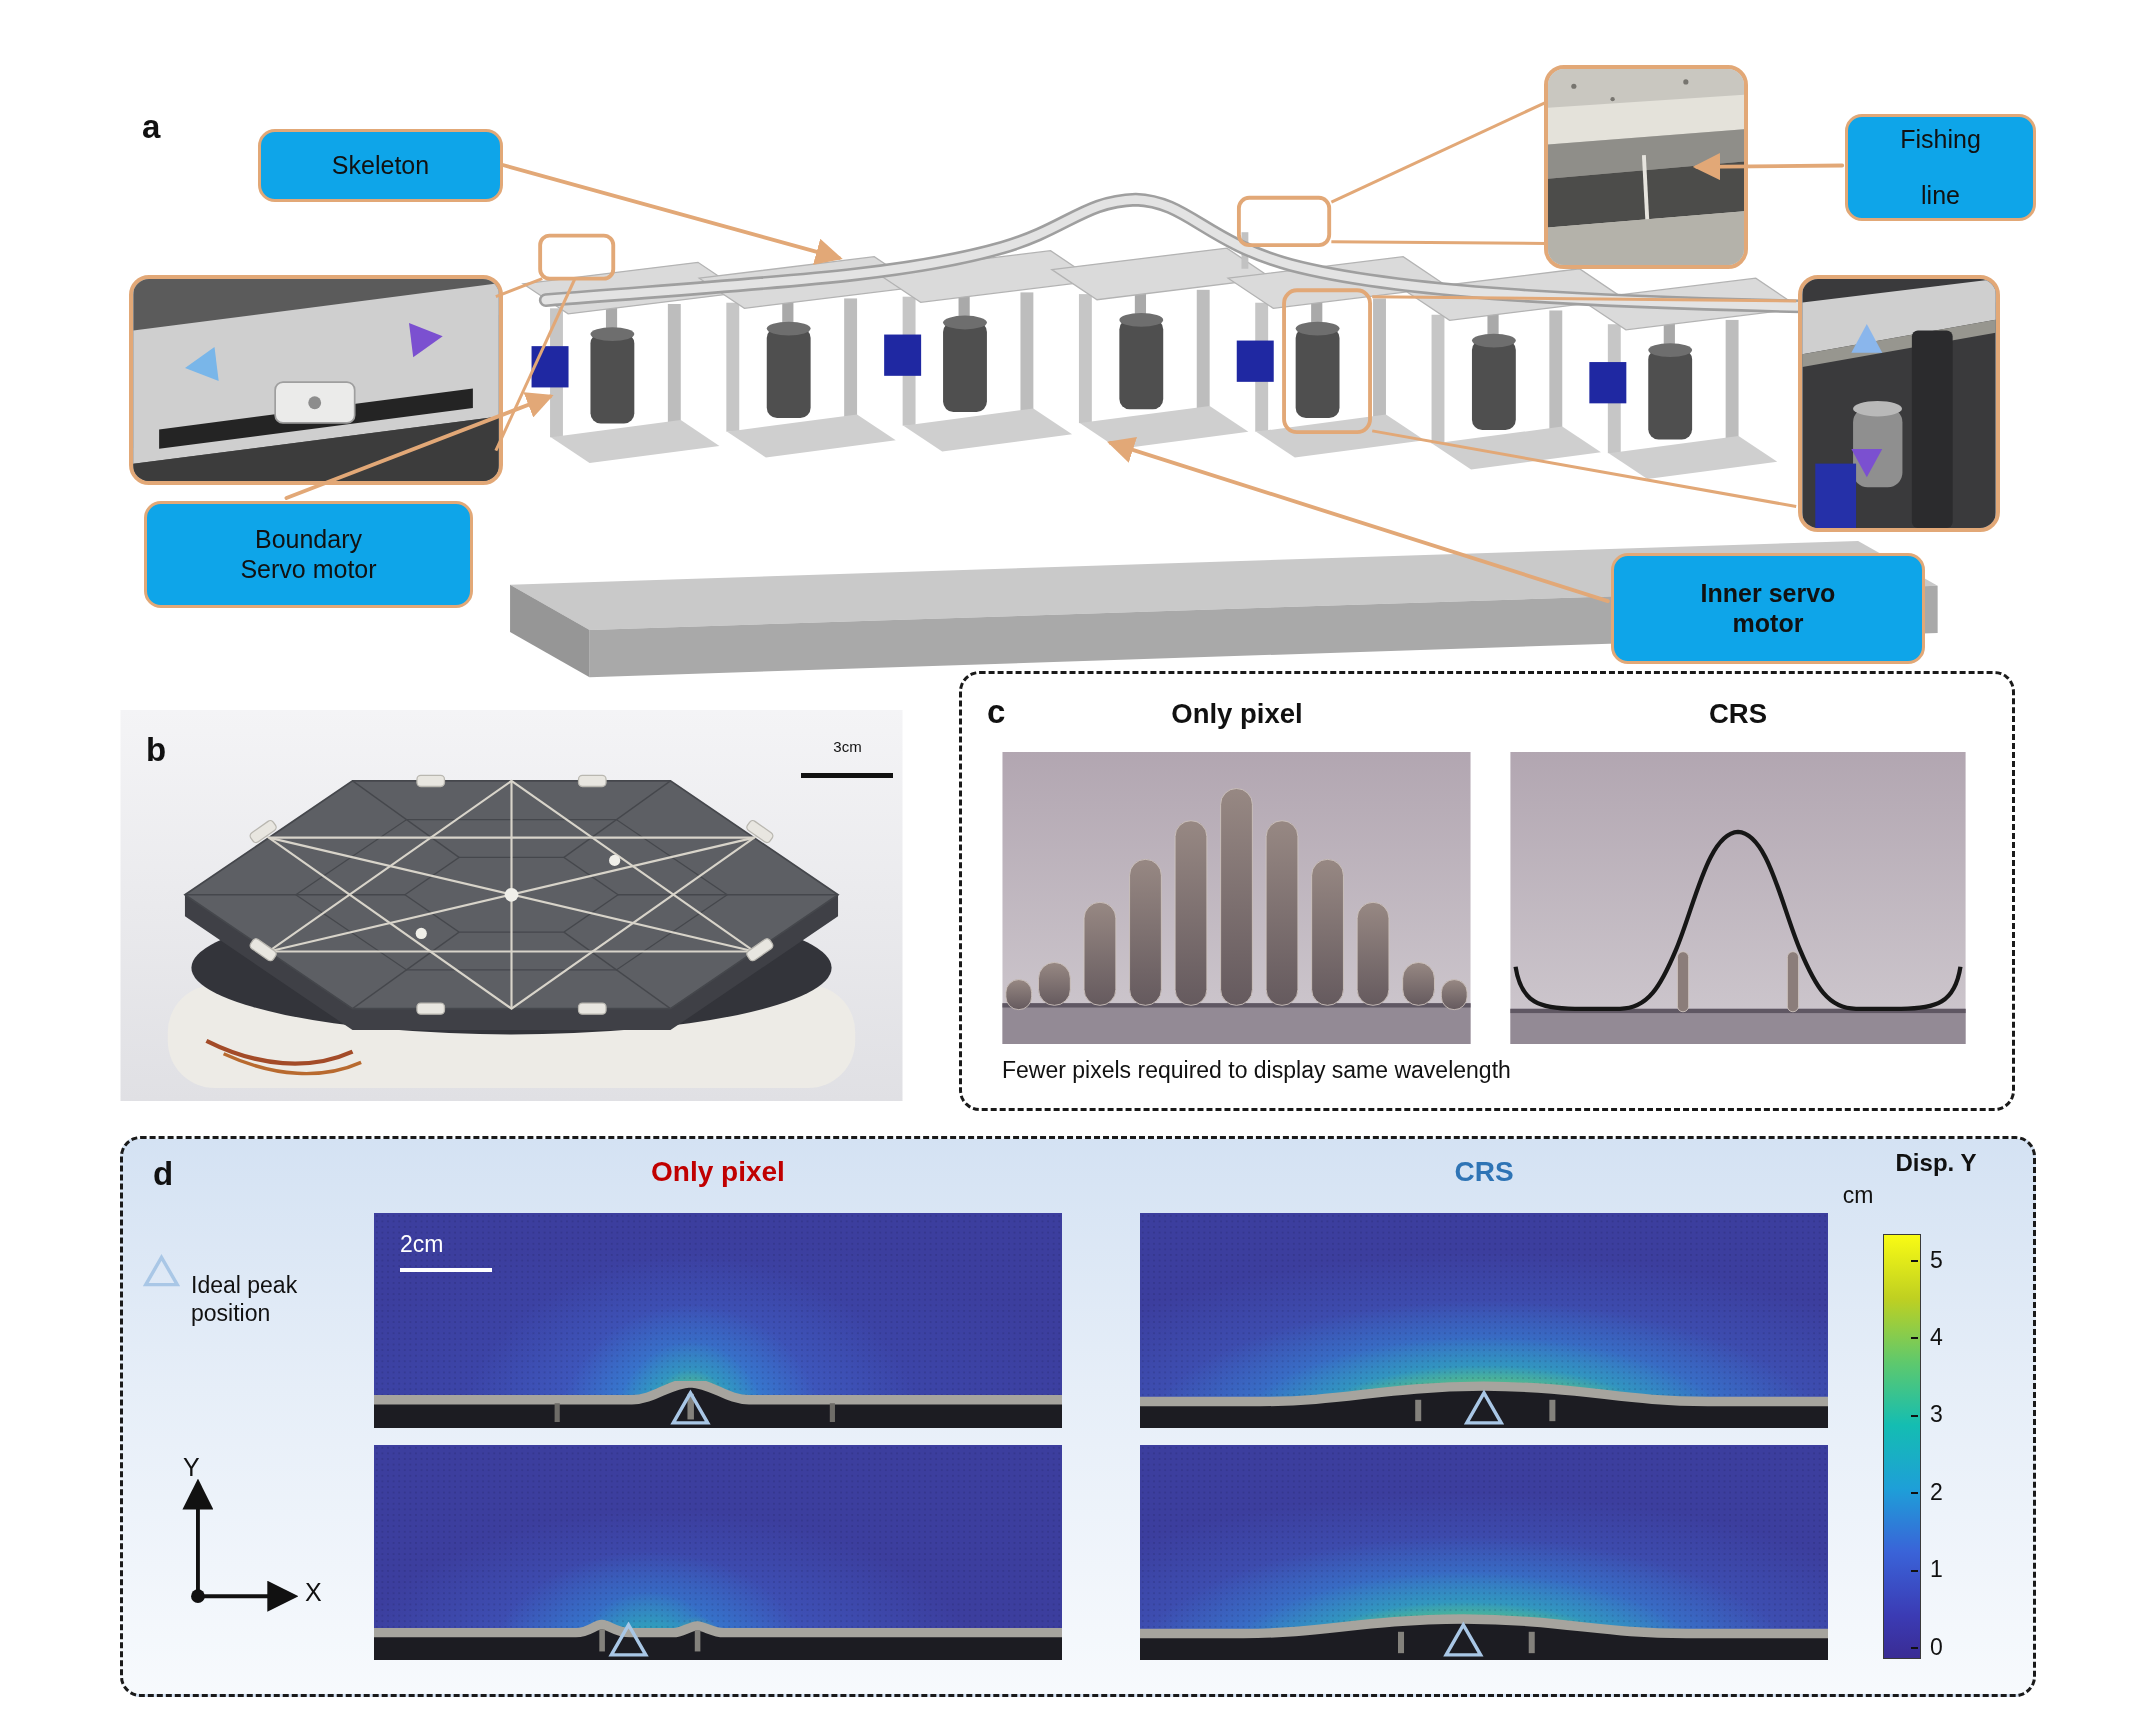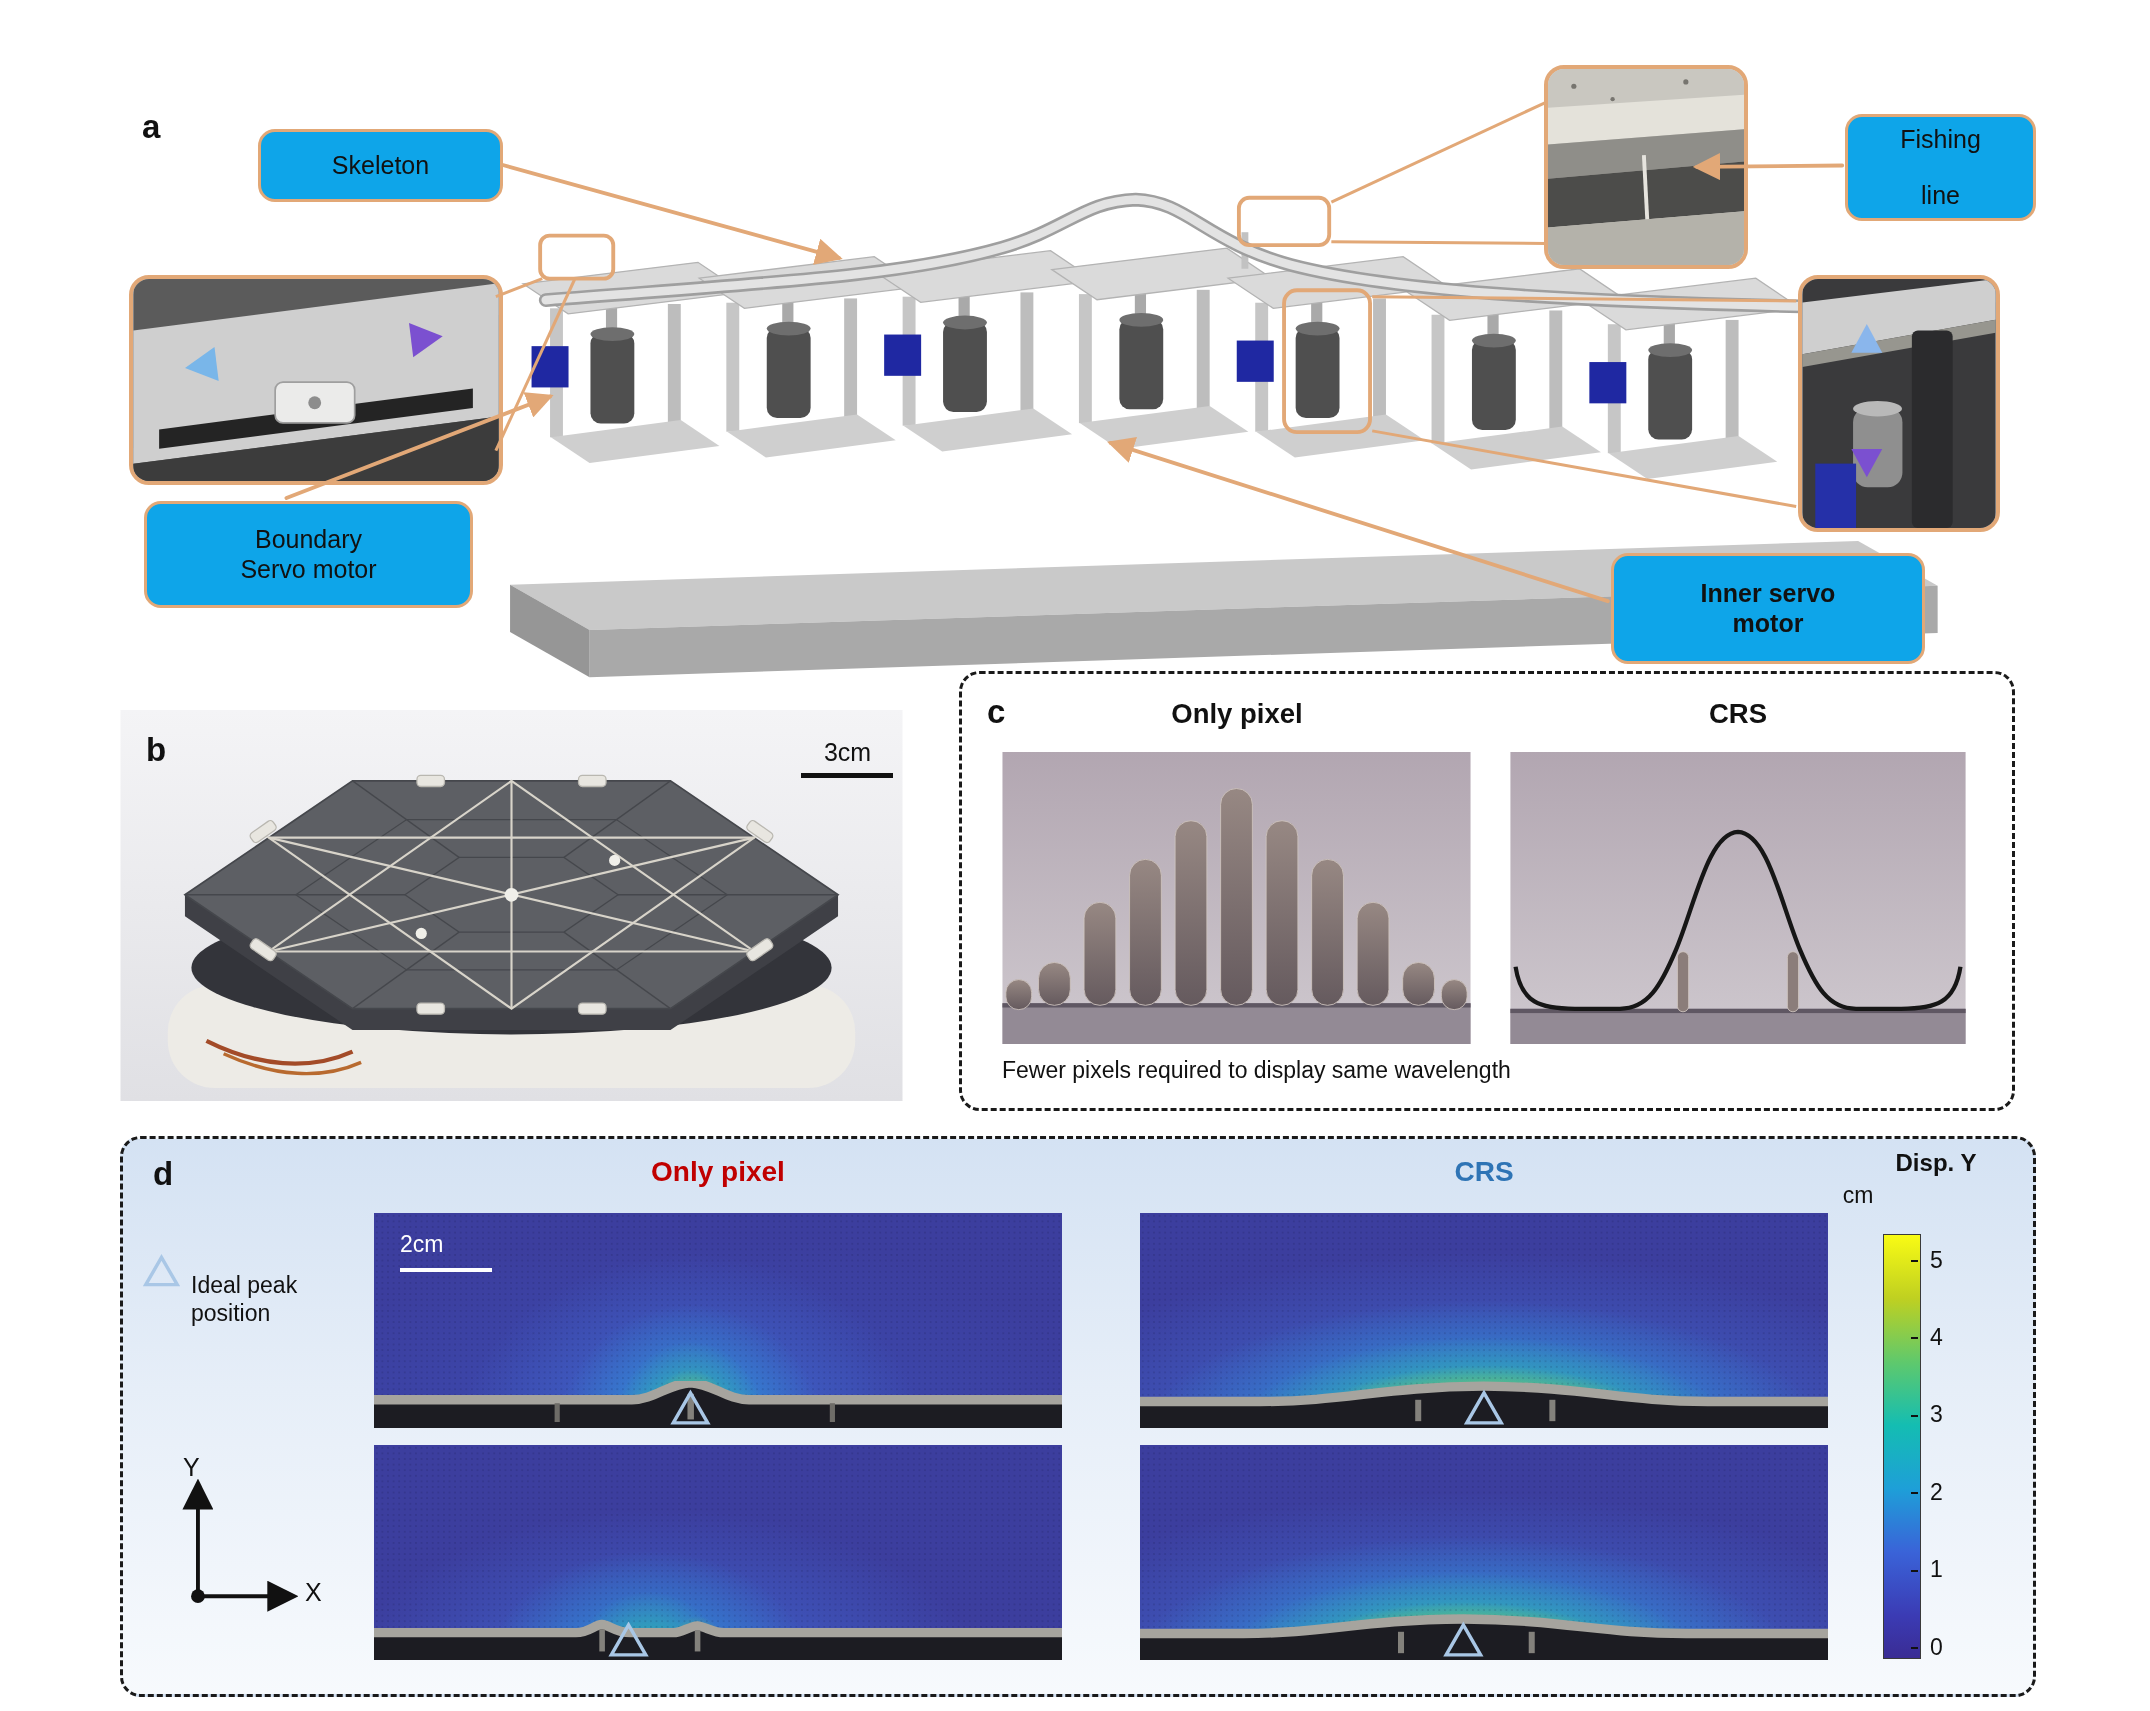"3cm" div.abs { font-size: 25px -> 15px }
